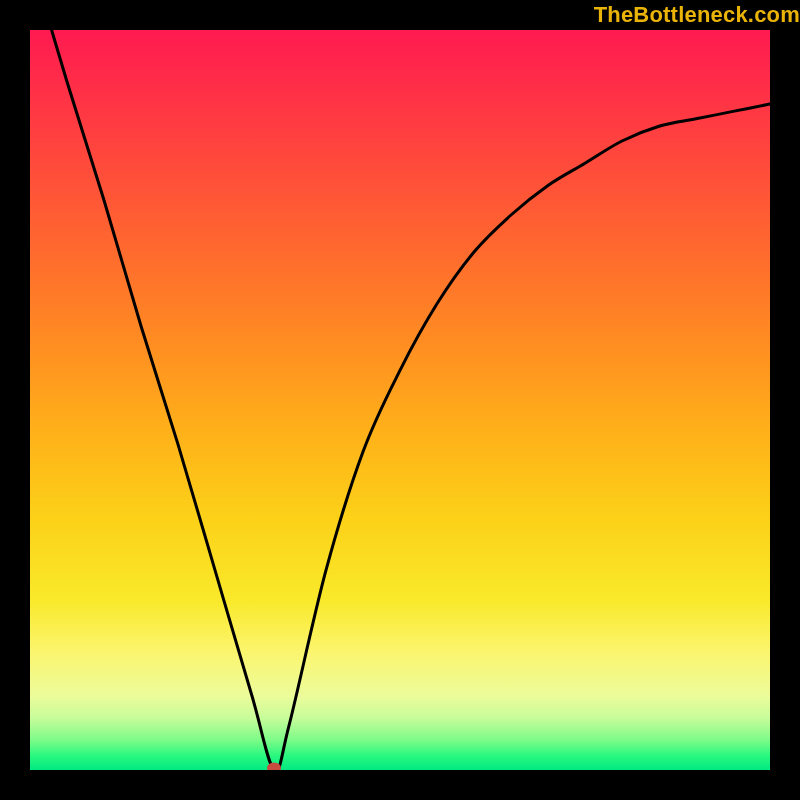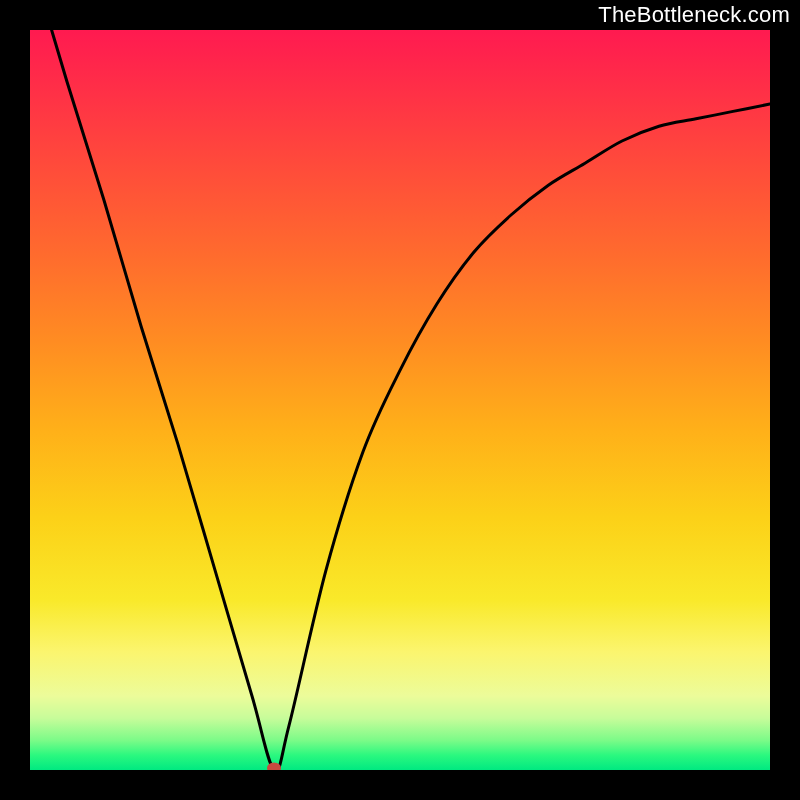"TheBottleneck.com" .watermark { color: #ffffff -> #eab308; font-weight: 400 -> 700; right: 10px -> 0 }
